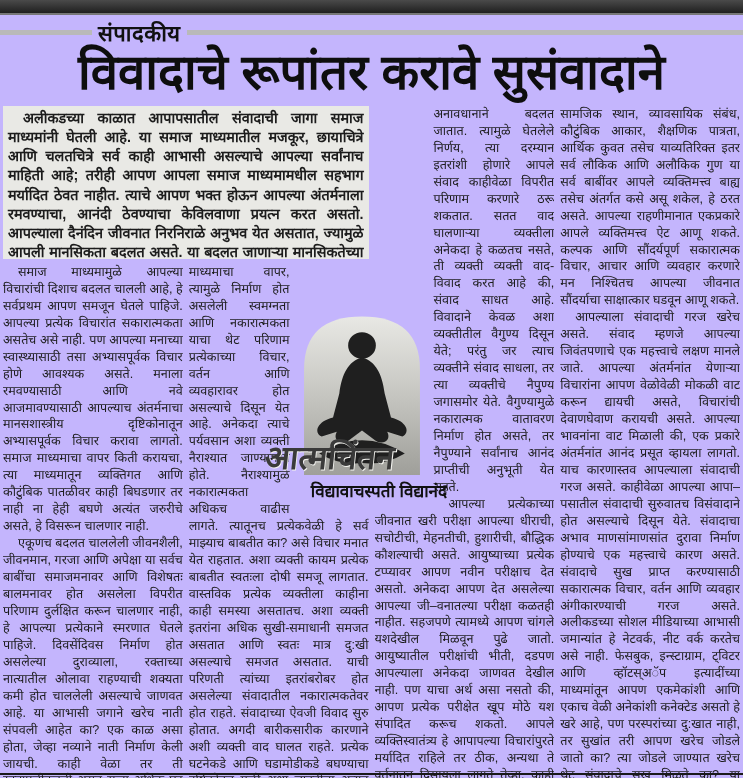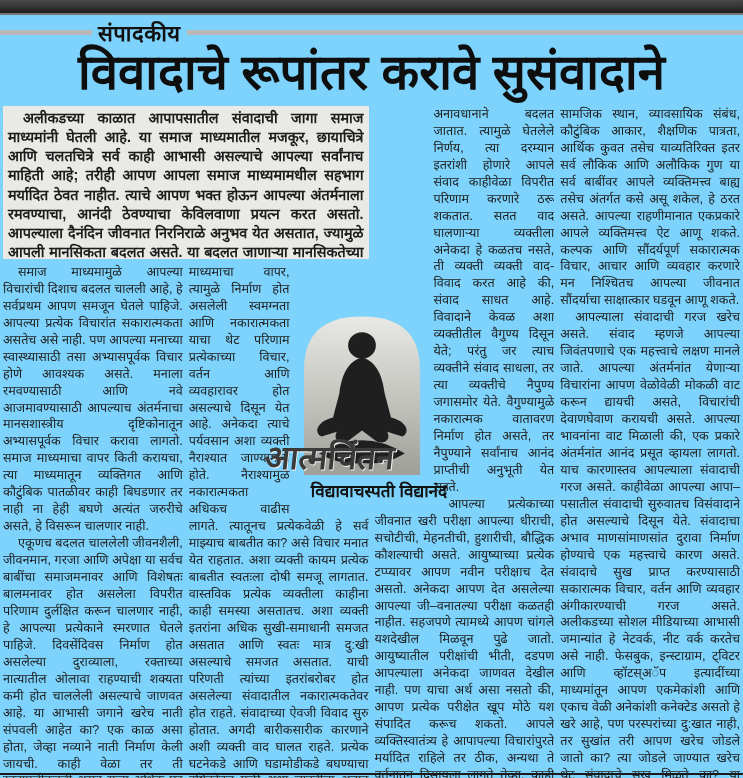"संपादकीय" .page { background: #7dd3fc -> #c4b5fd }
